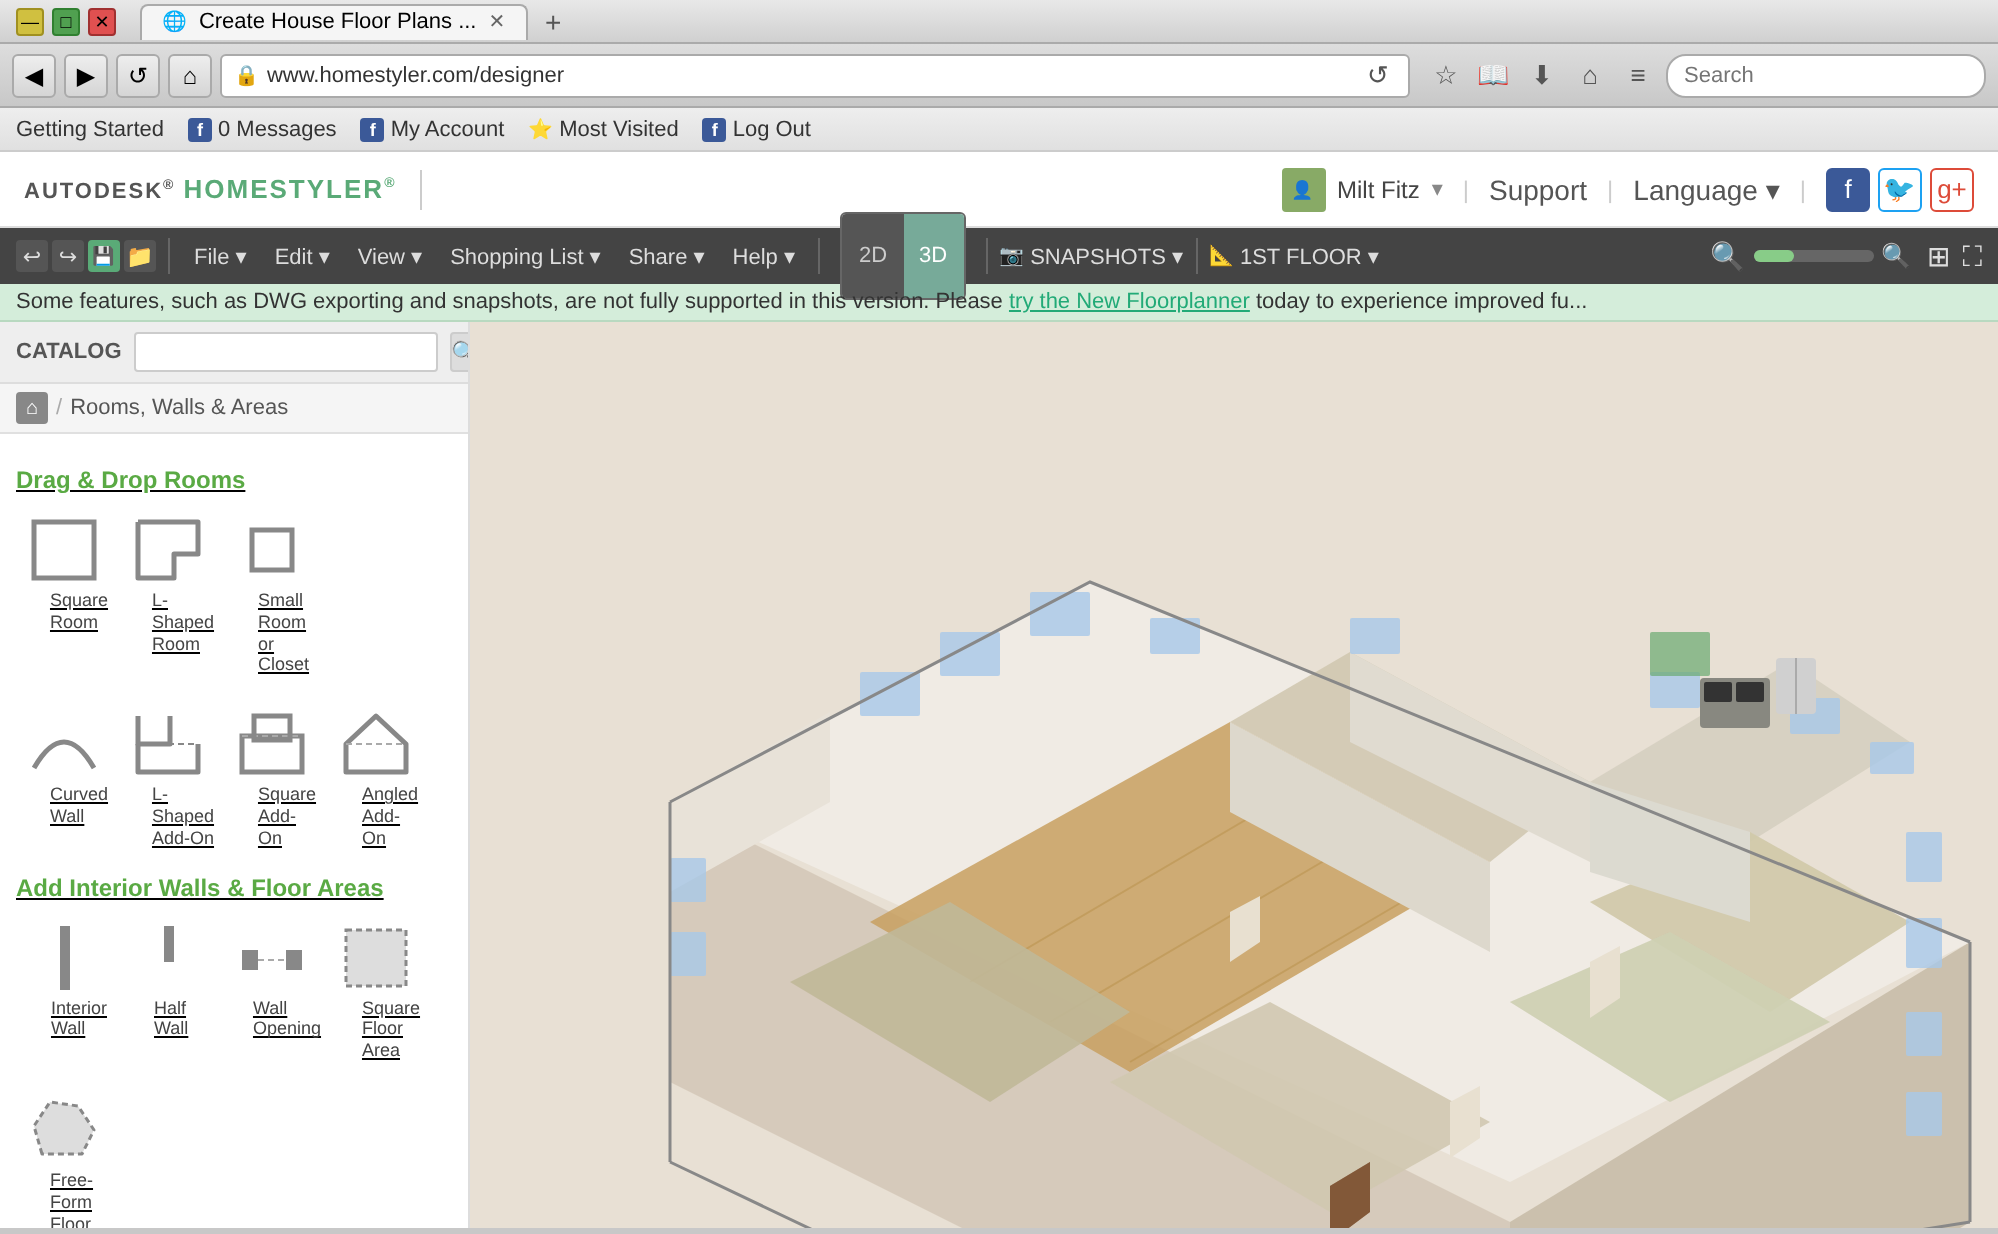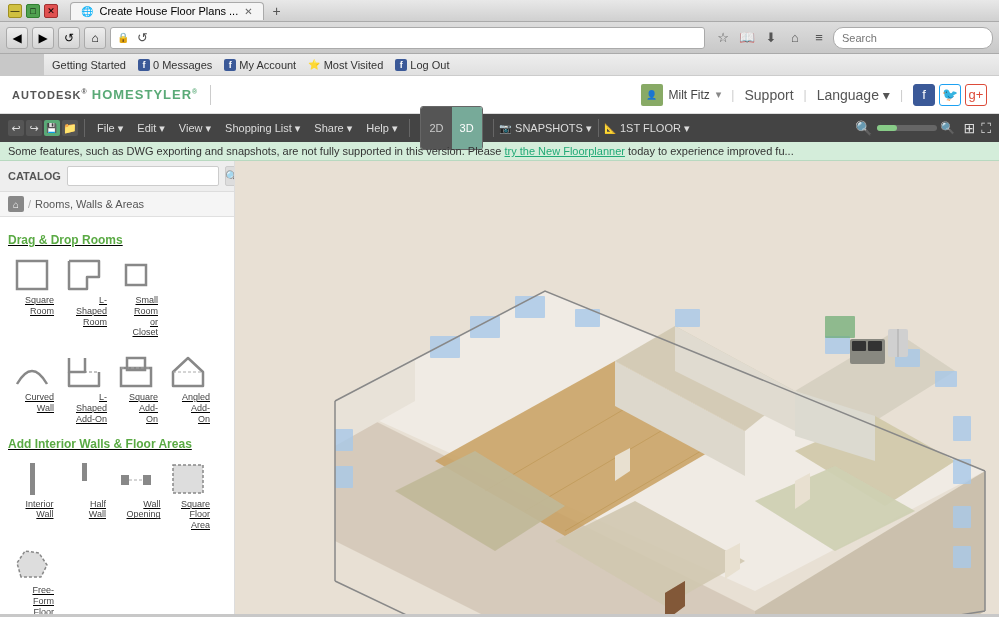"www.homestyler.com/designer" input { html: none -> <input> }
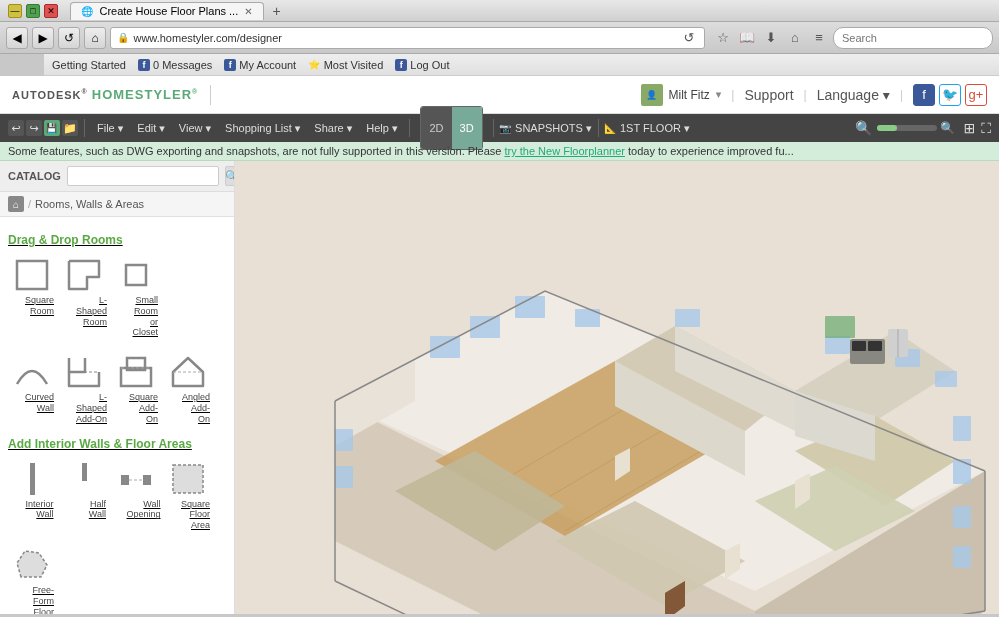"Getting Started" .bookmarks-bar { margin-left: 44px -> none }
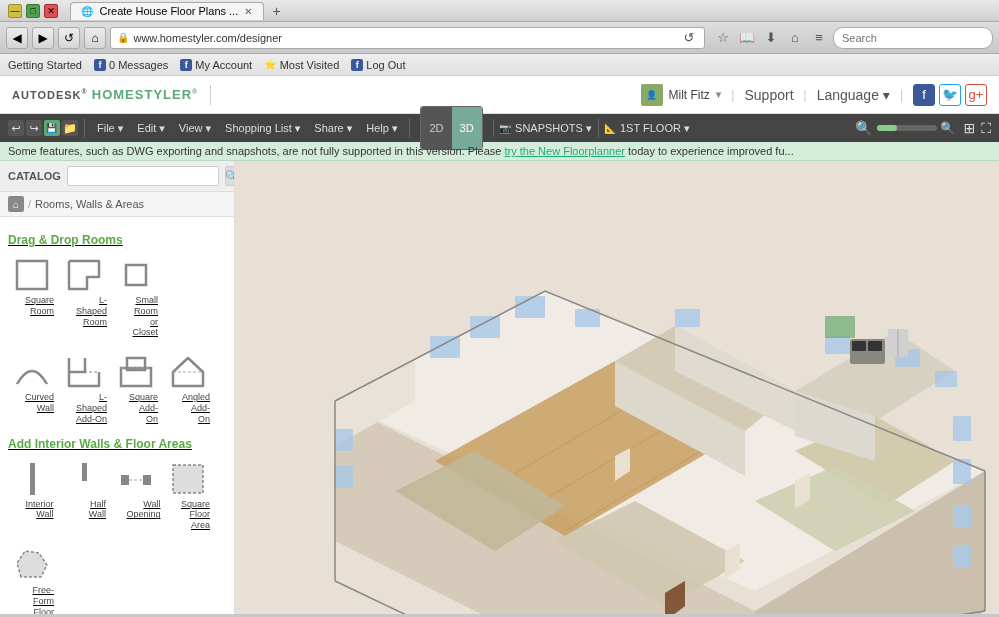"Square" .item-label { text-align: right -> left }
